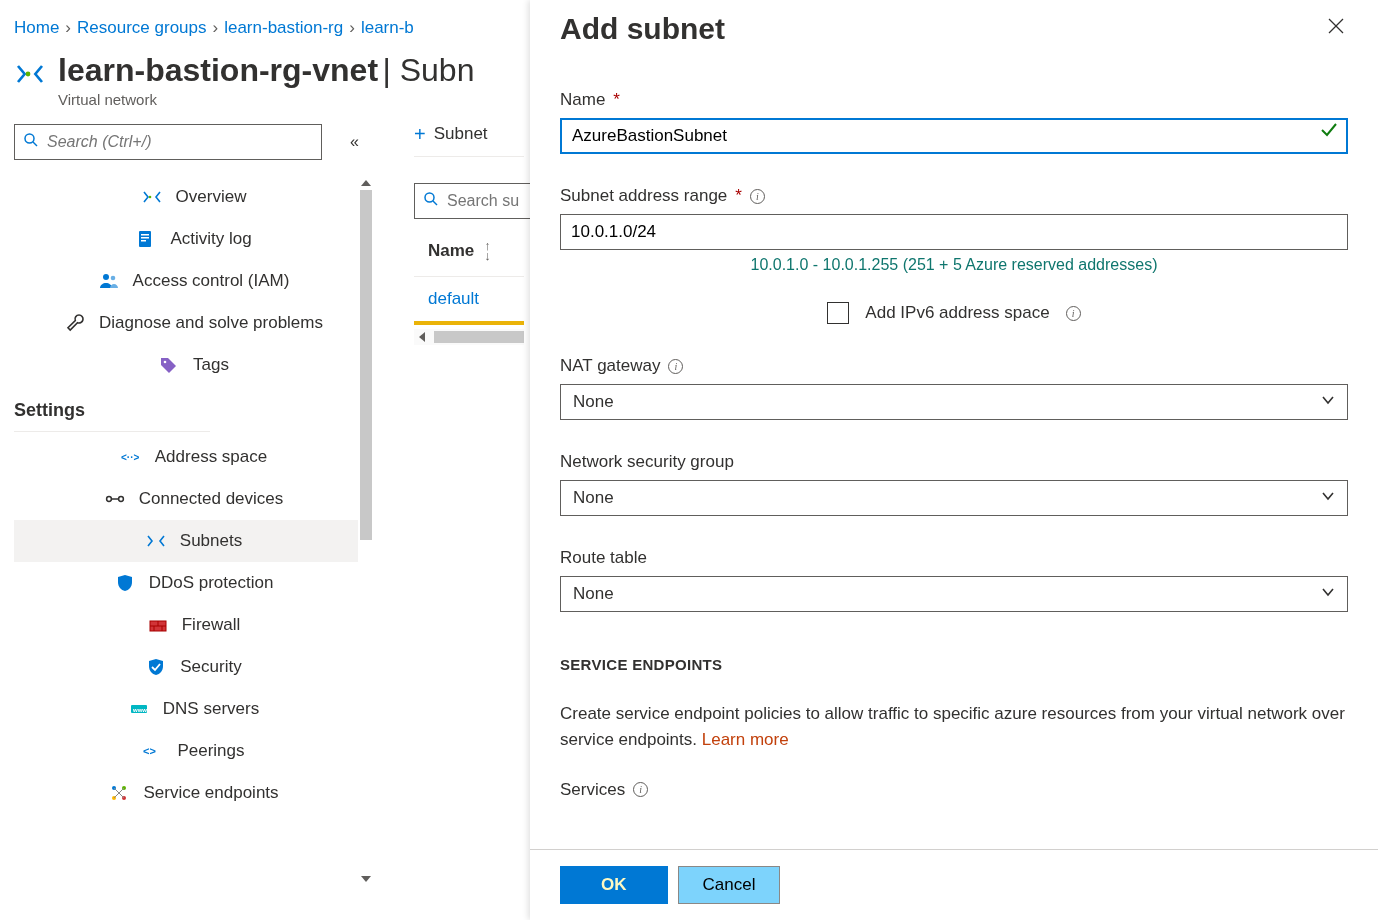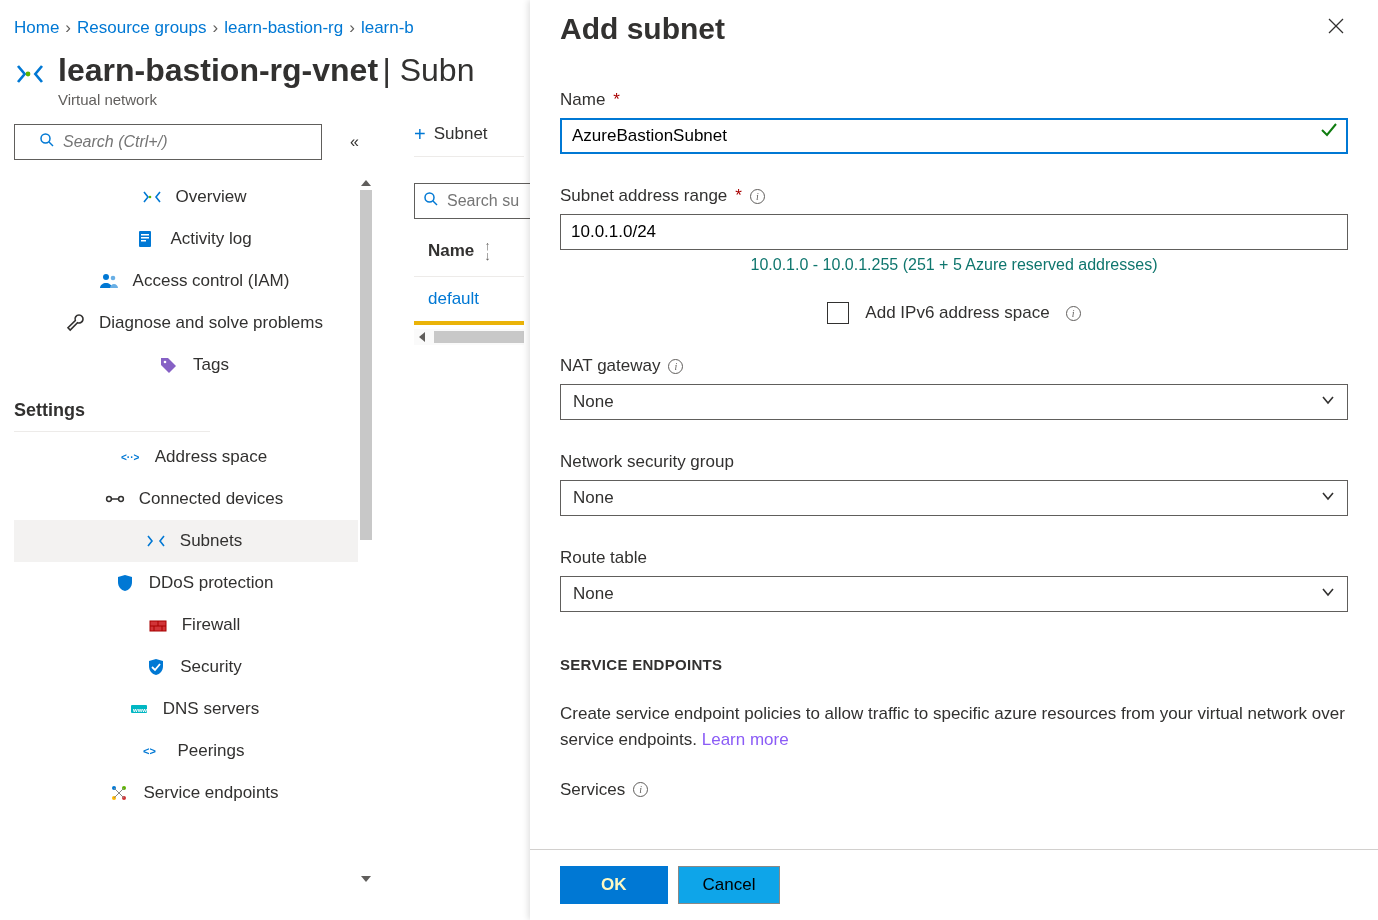"Search (Ctrl+/)" .search-box { padding: 0 24px -> 0 8px }
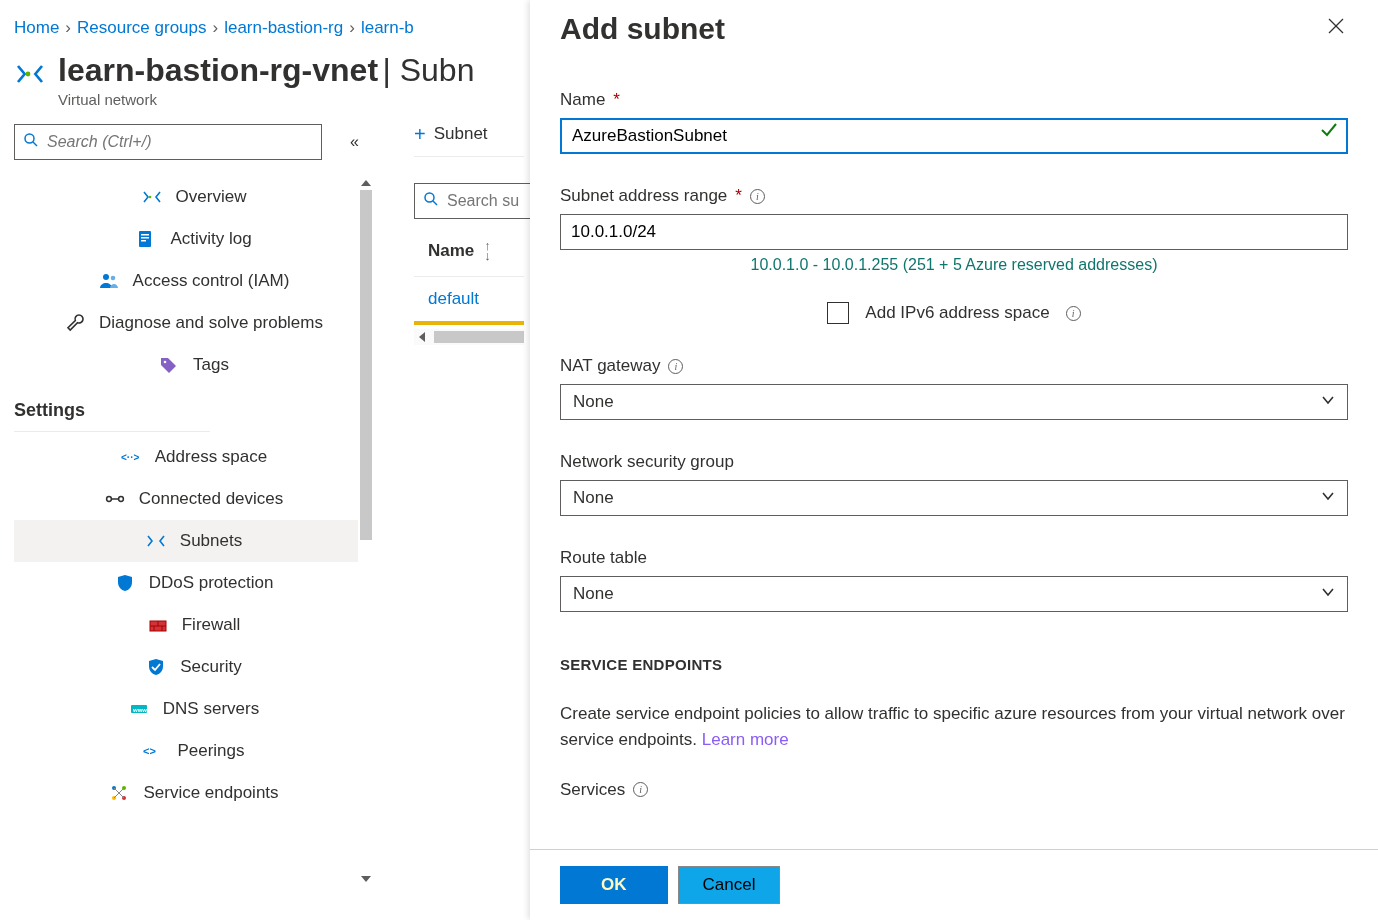"Learn more" .link { color: #8b5cf6 -> #c2410c }
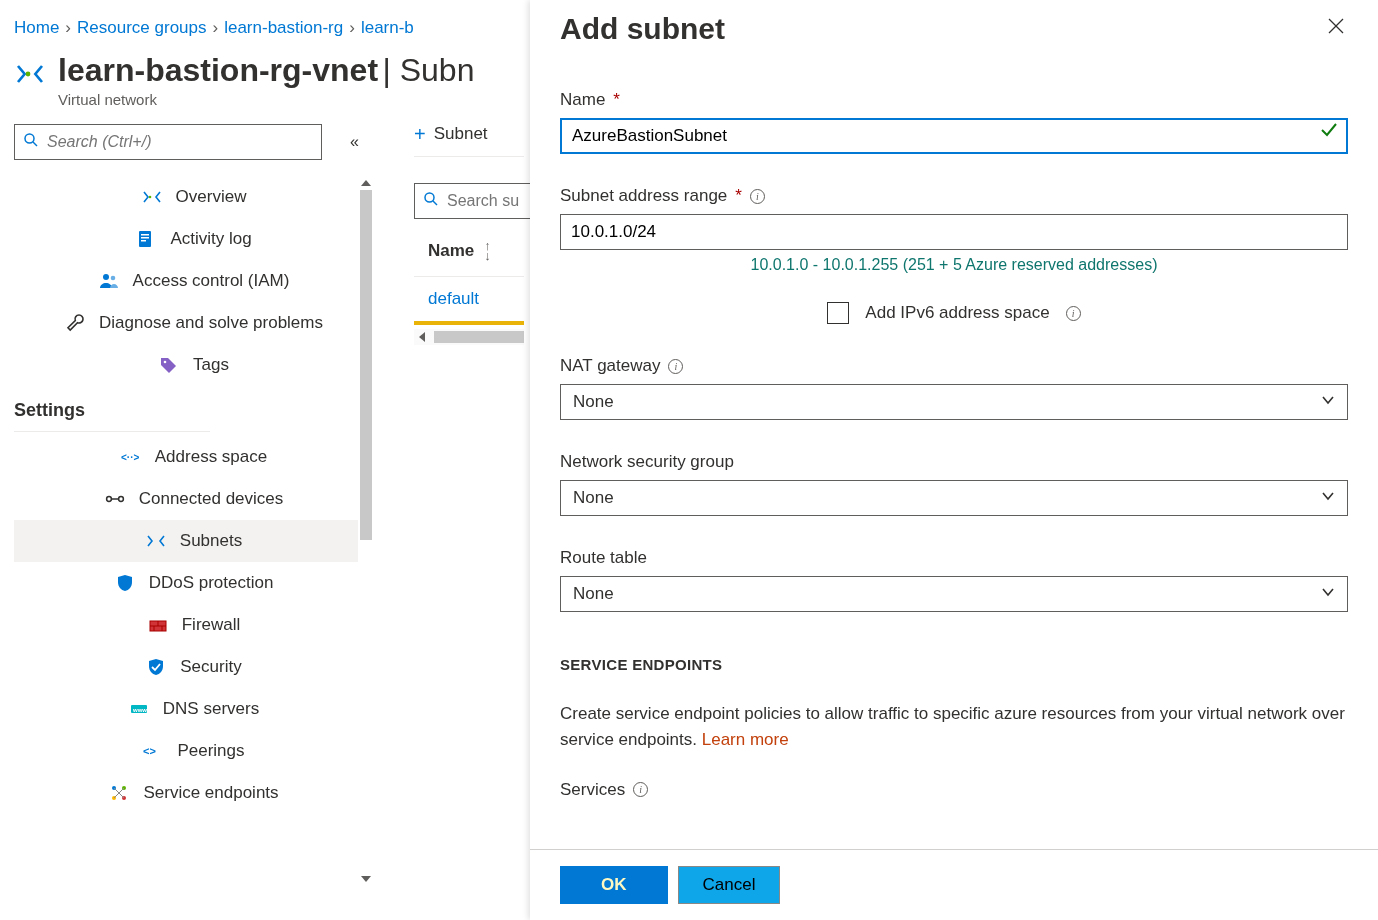"Cancel" .btn { background: #0ea5e9 -> #7dd3fc }
